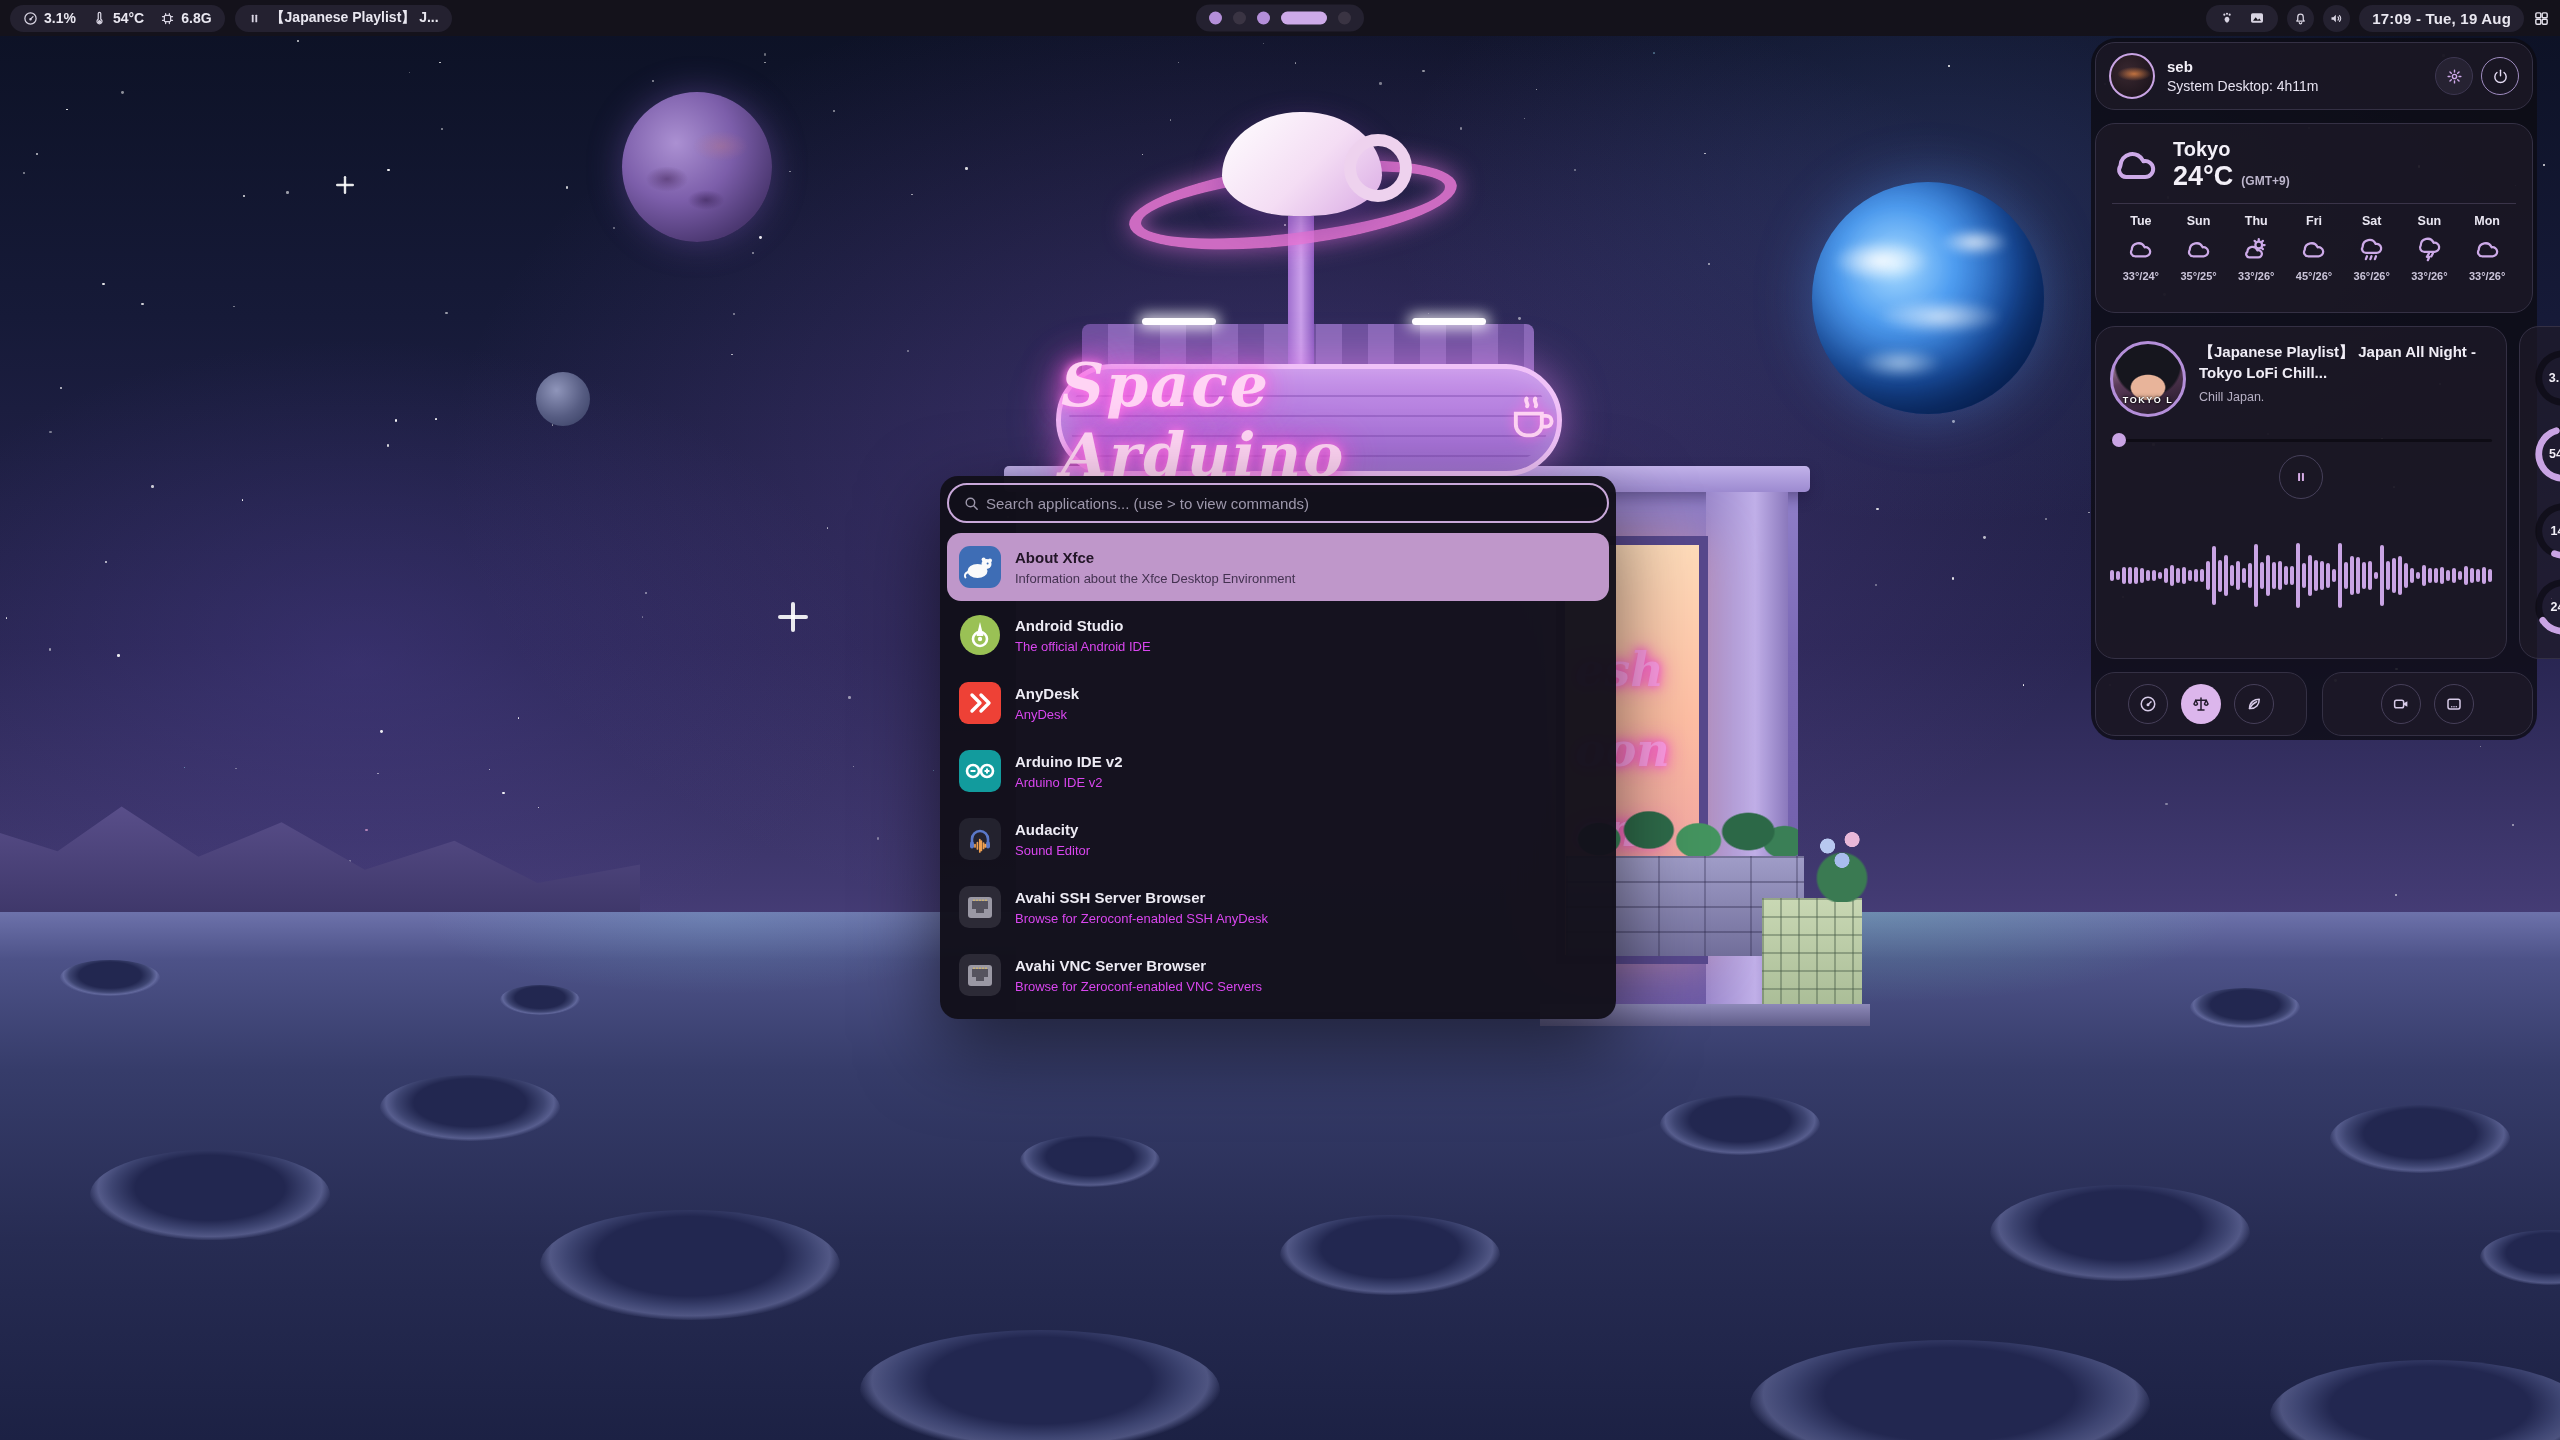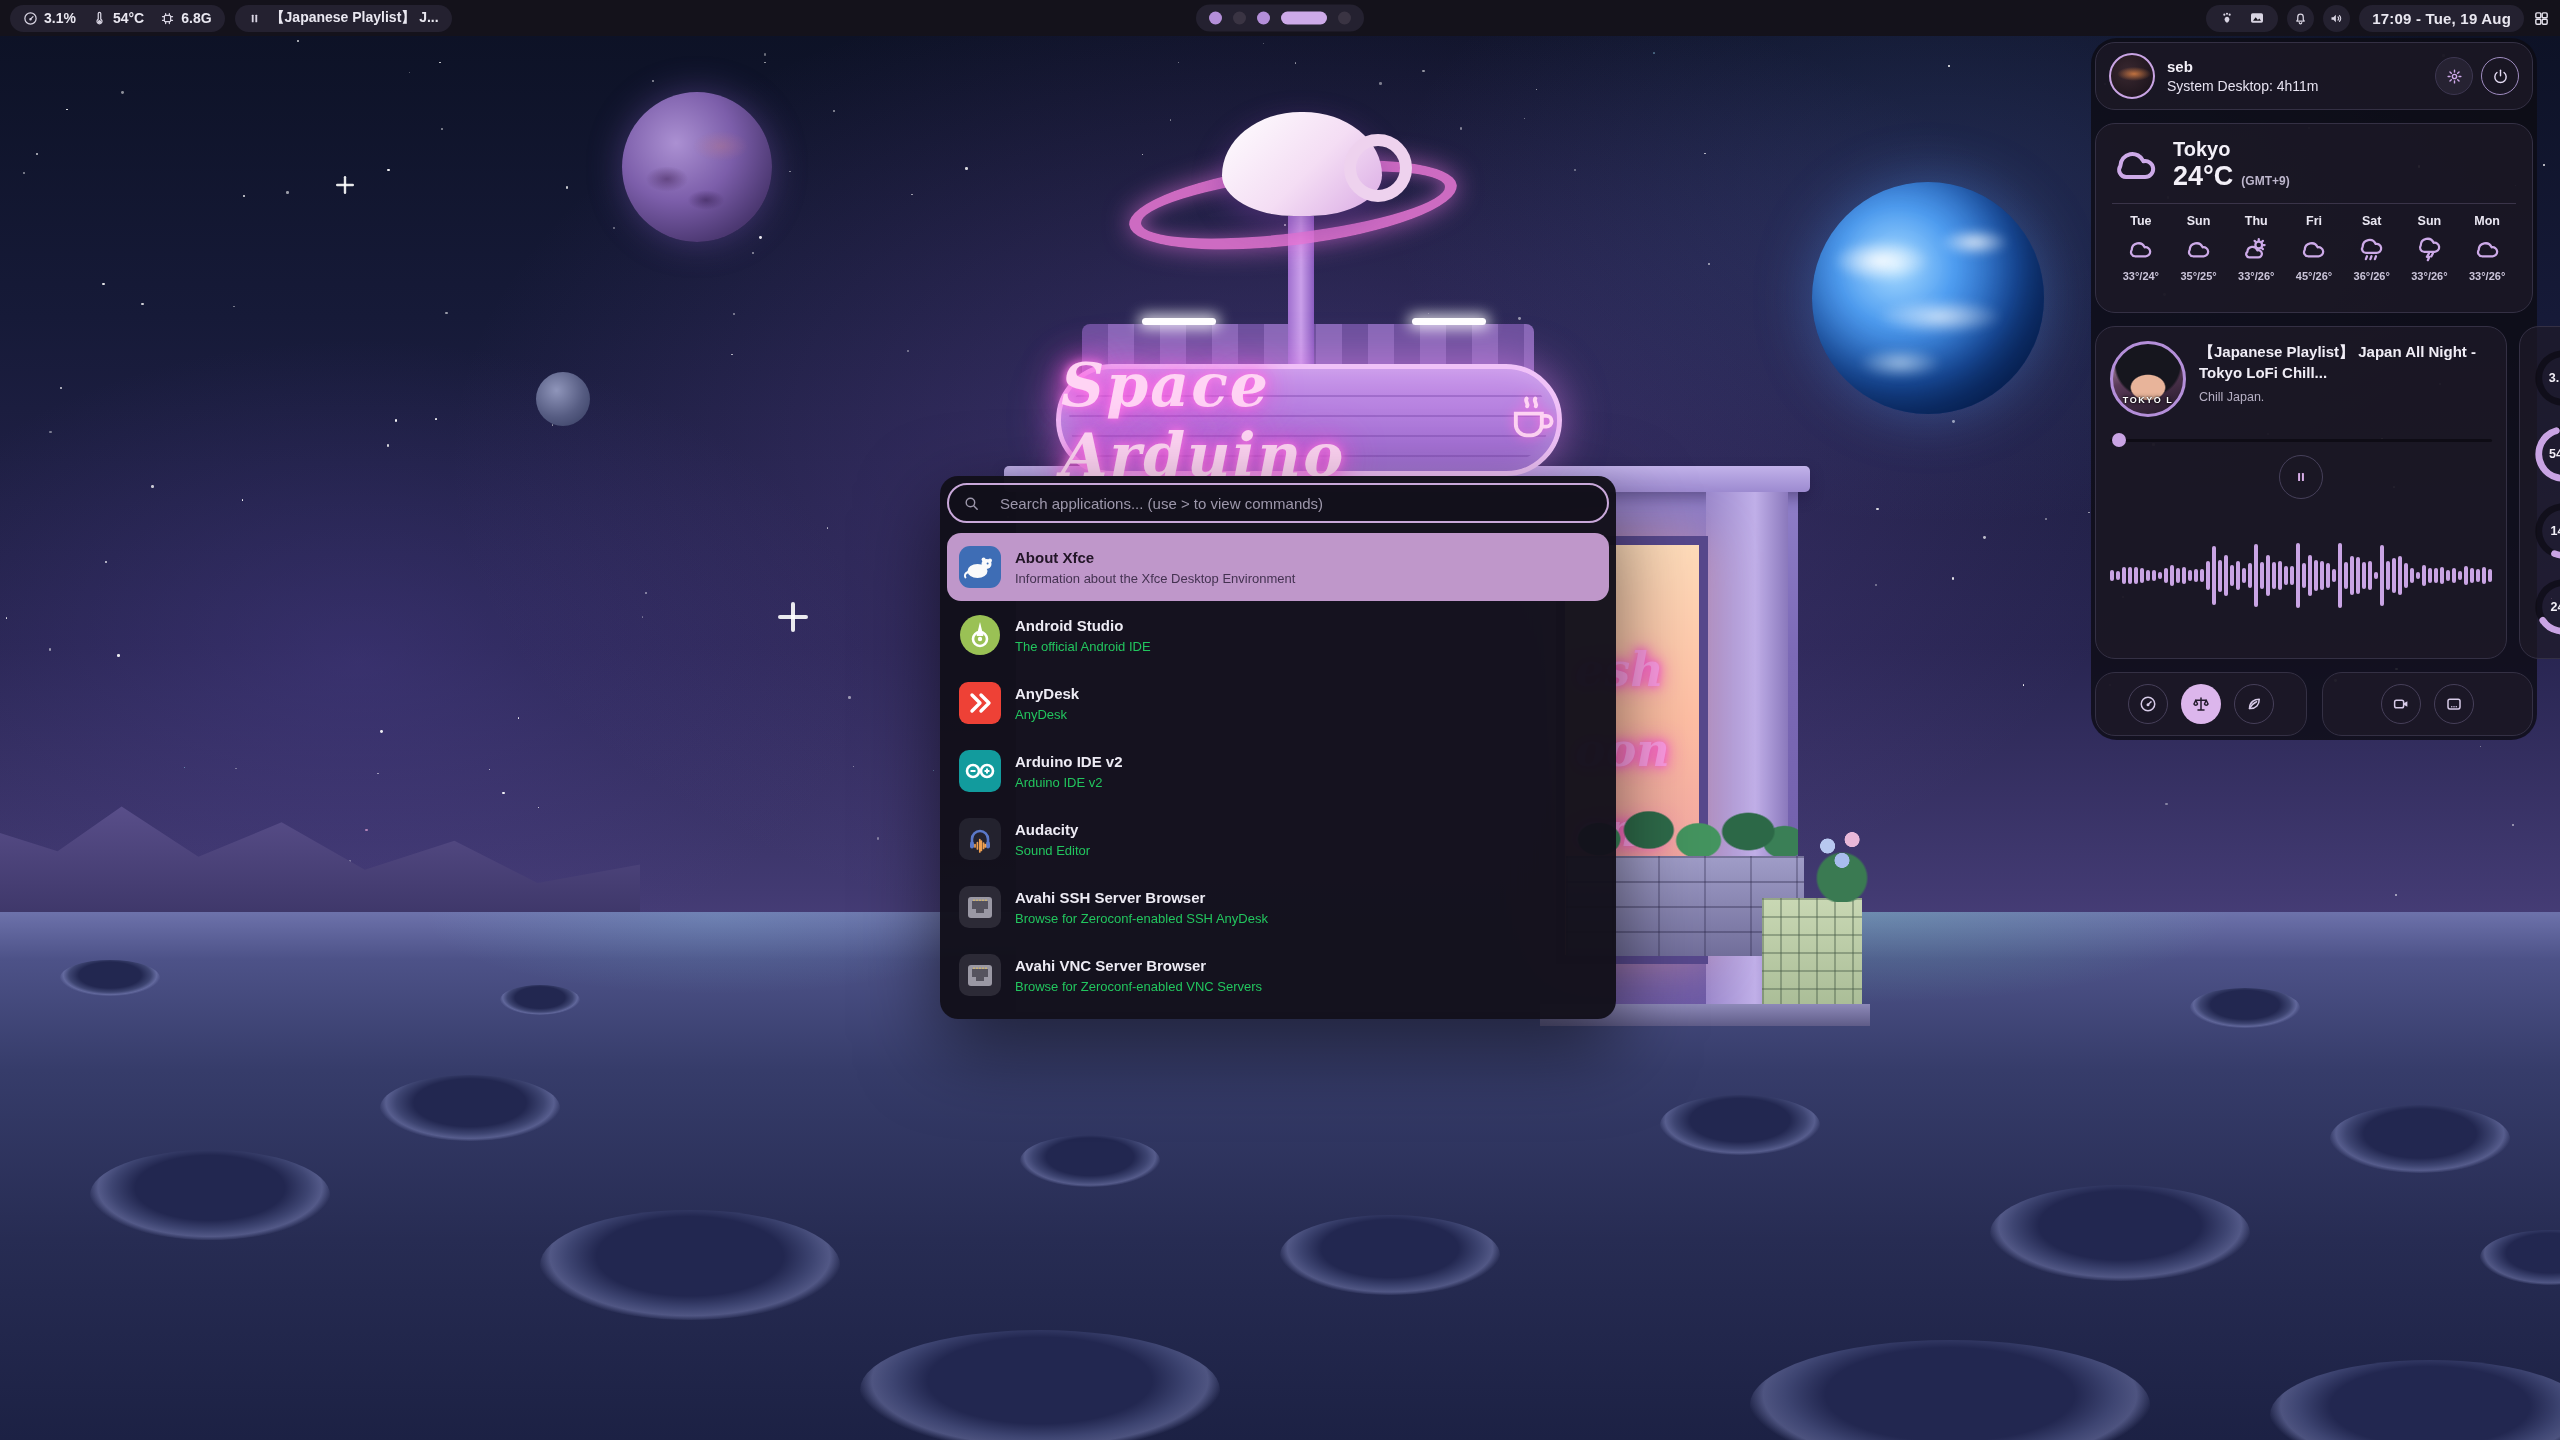"Search applications... (use > to" .search-pill { gap: 20px -> 6px }
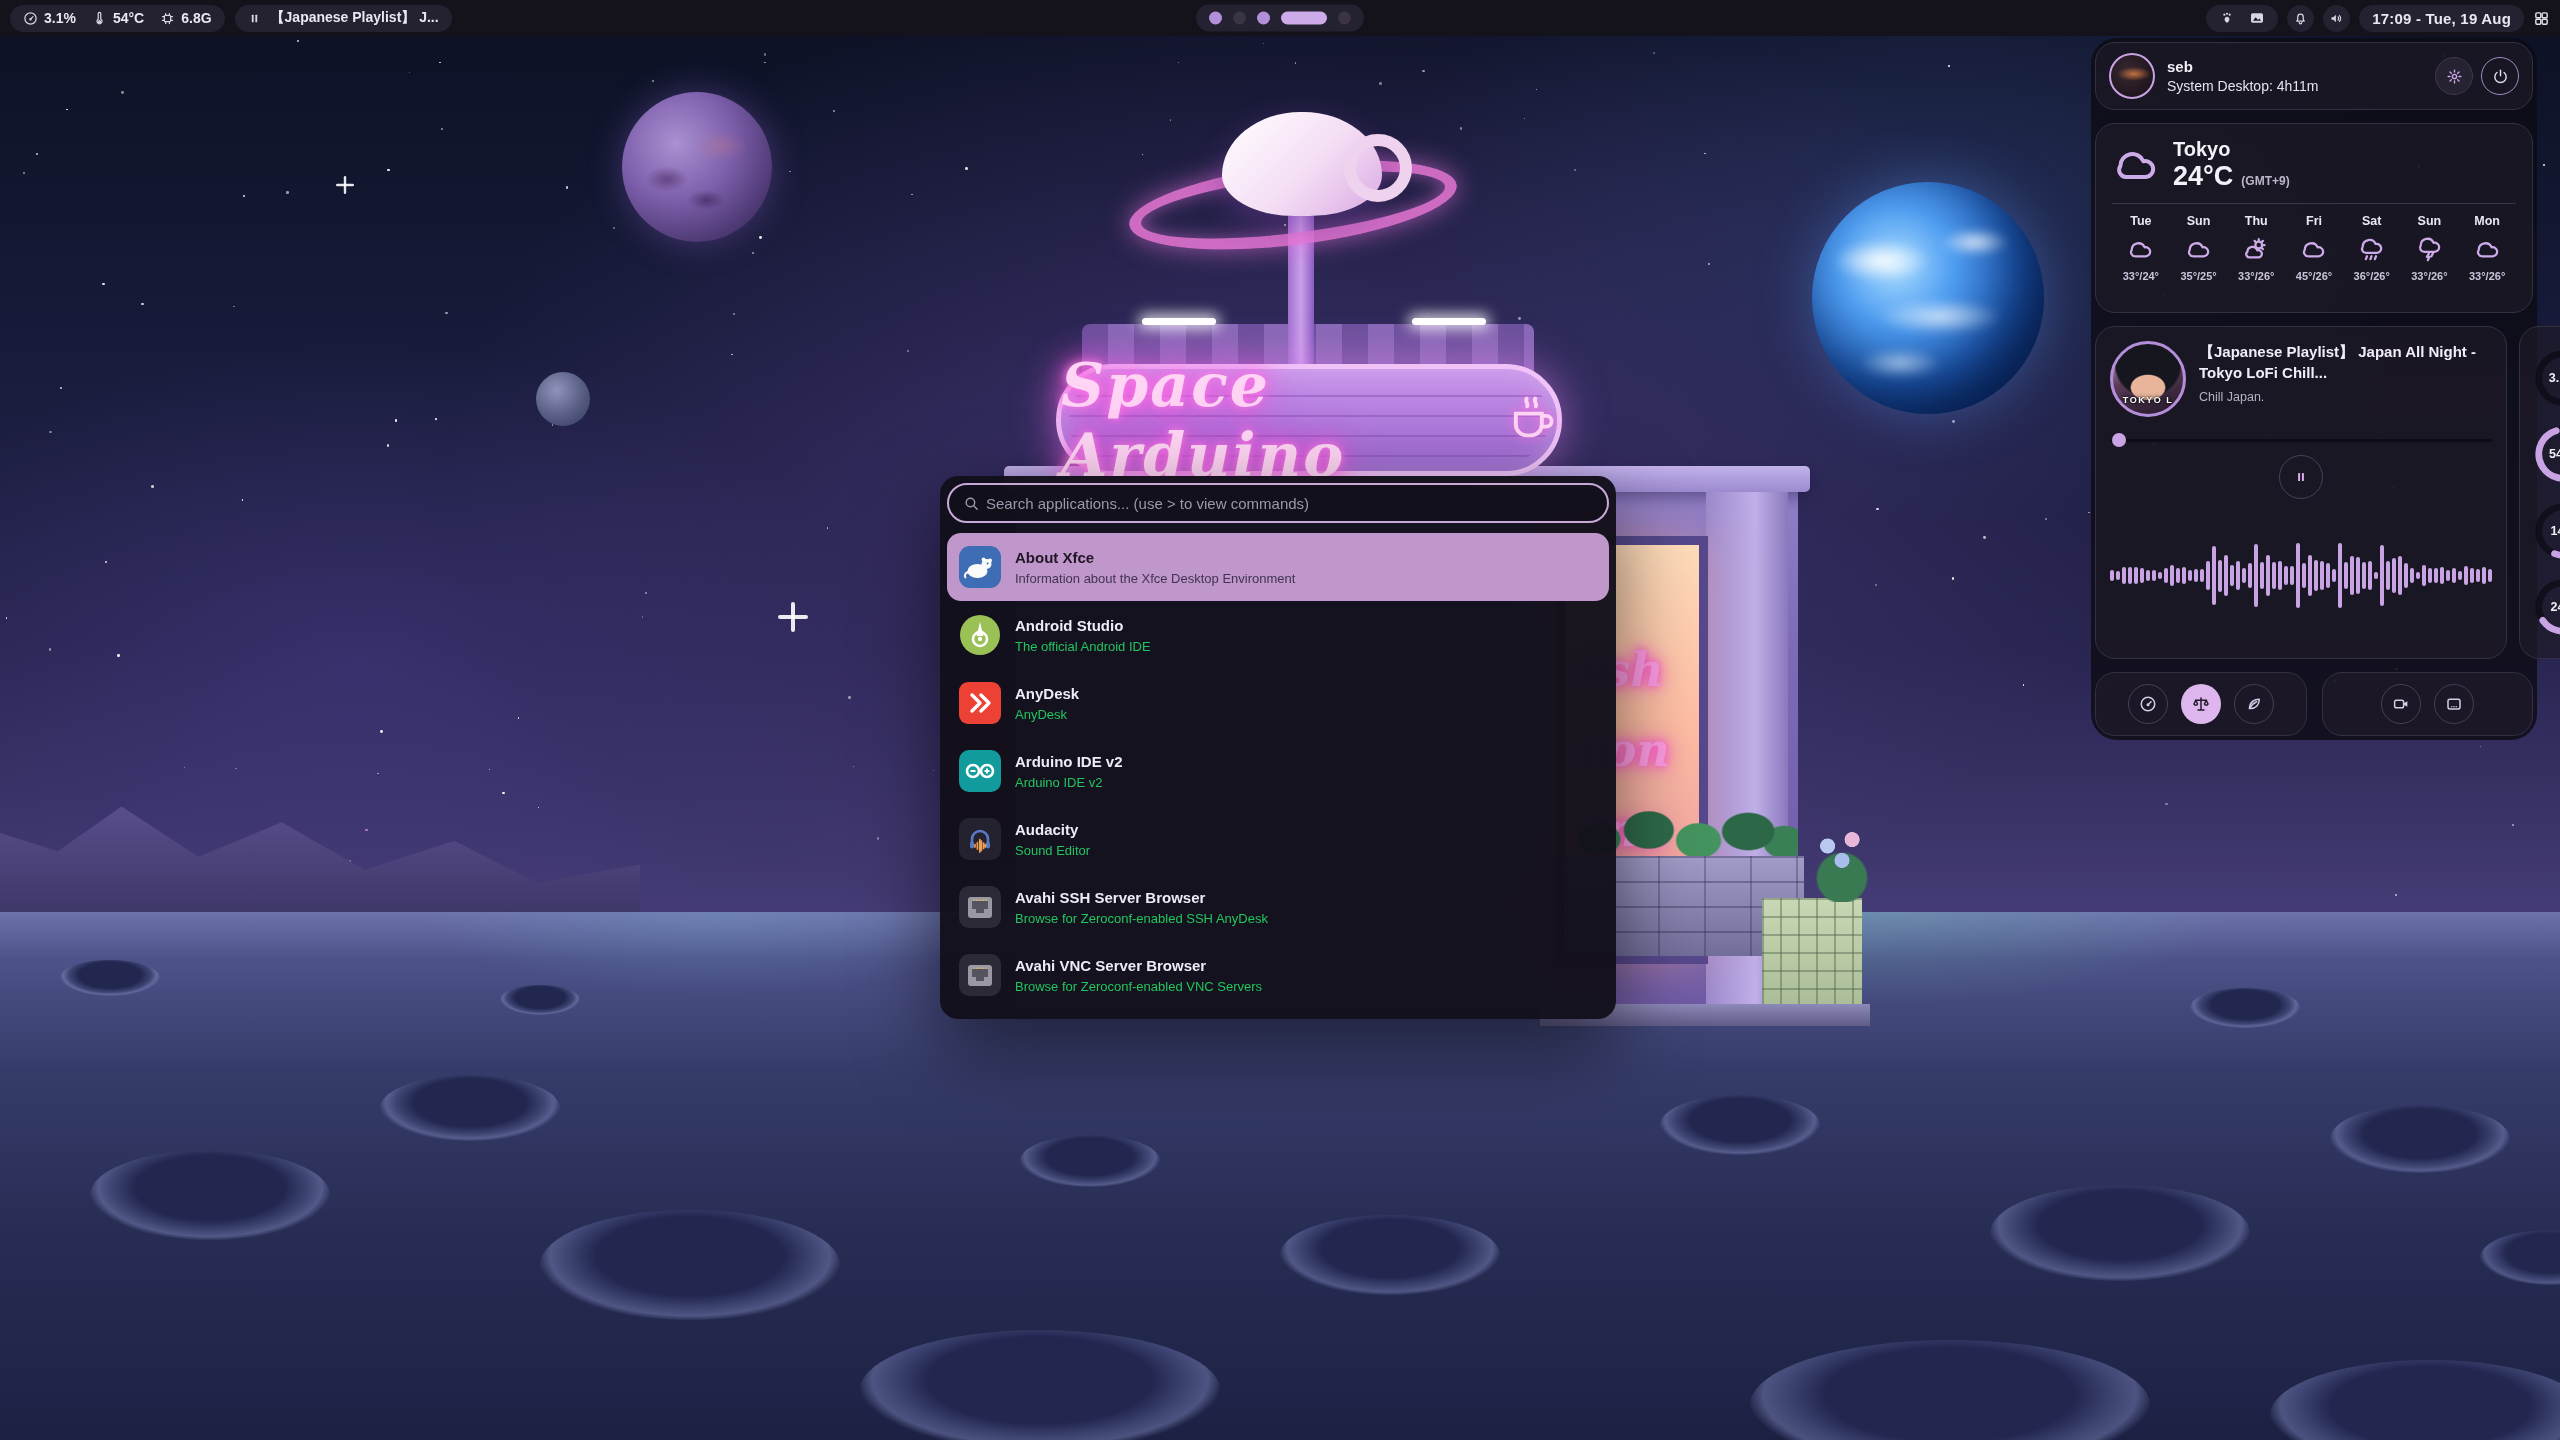"The official Android IDE" .app-desc { color: #22c55e -> #d946ef }
